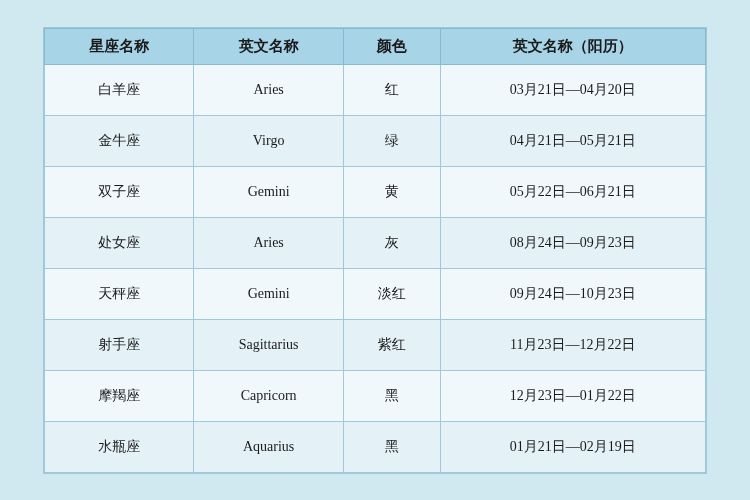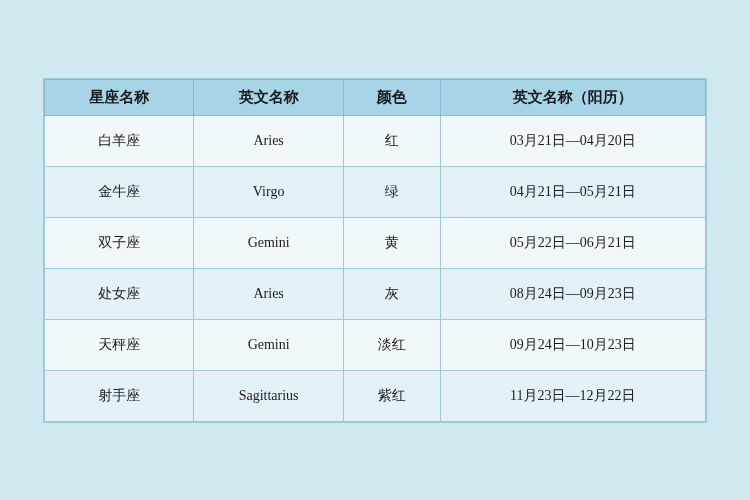"摩羯座" tr { html: none -> <tr> <td>摩羯座</td> <td>Capricorn</td> <td>黑</td> <td>12月23日—01月22日</td> </tr> }
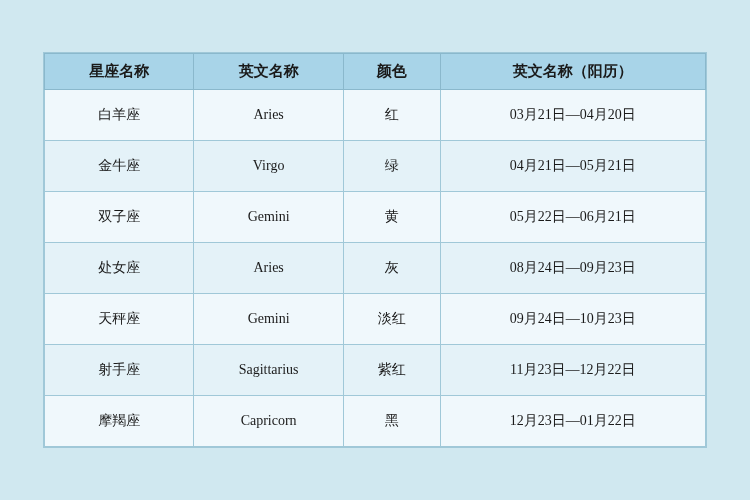"水瓶座" tr { html: none -> <tr> <td>水瓶座</td> <td>Aquarius</td> <td>黑</td> <td>01月21日—02月19日</td> </tr> }
